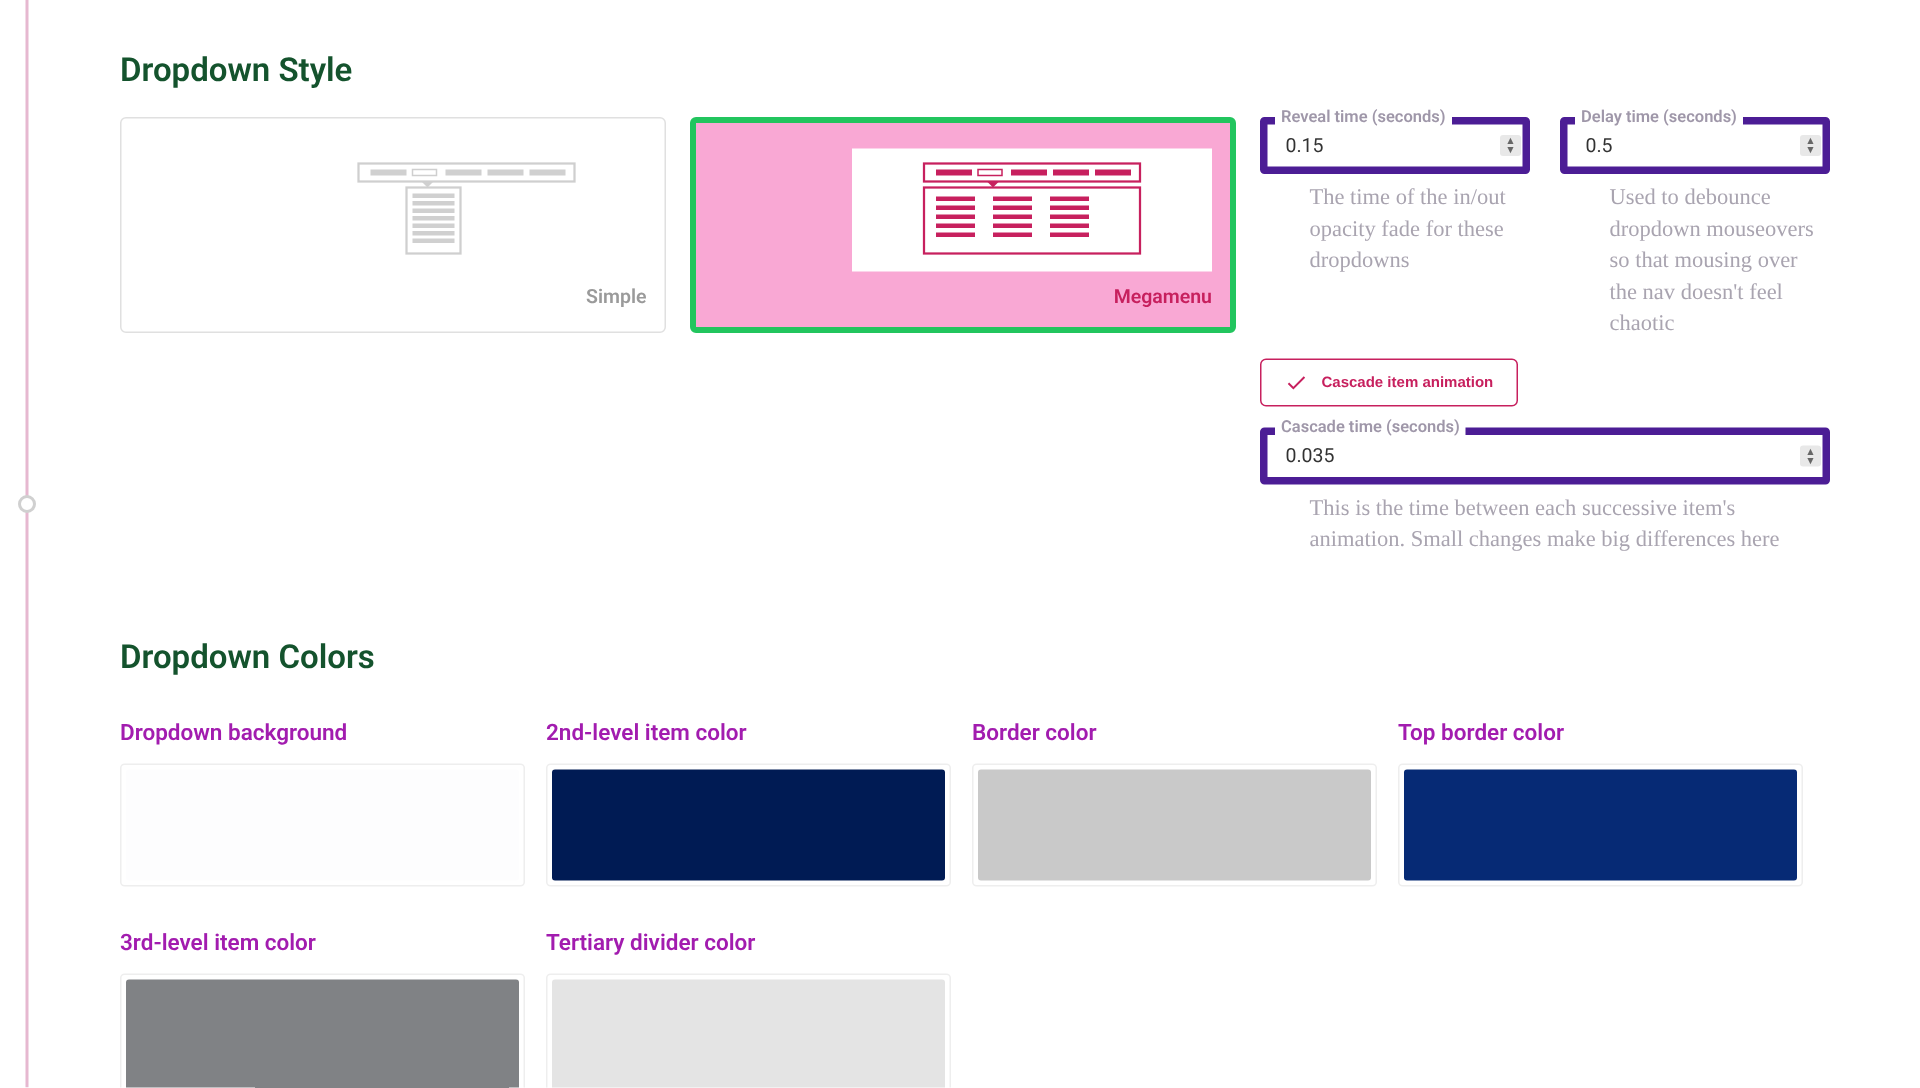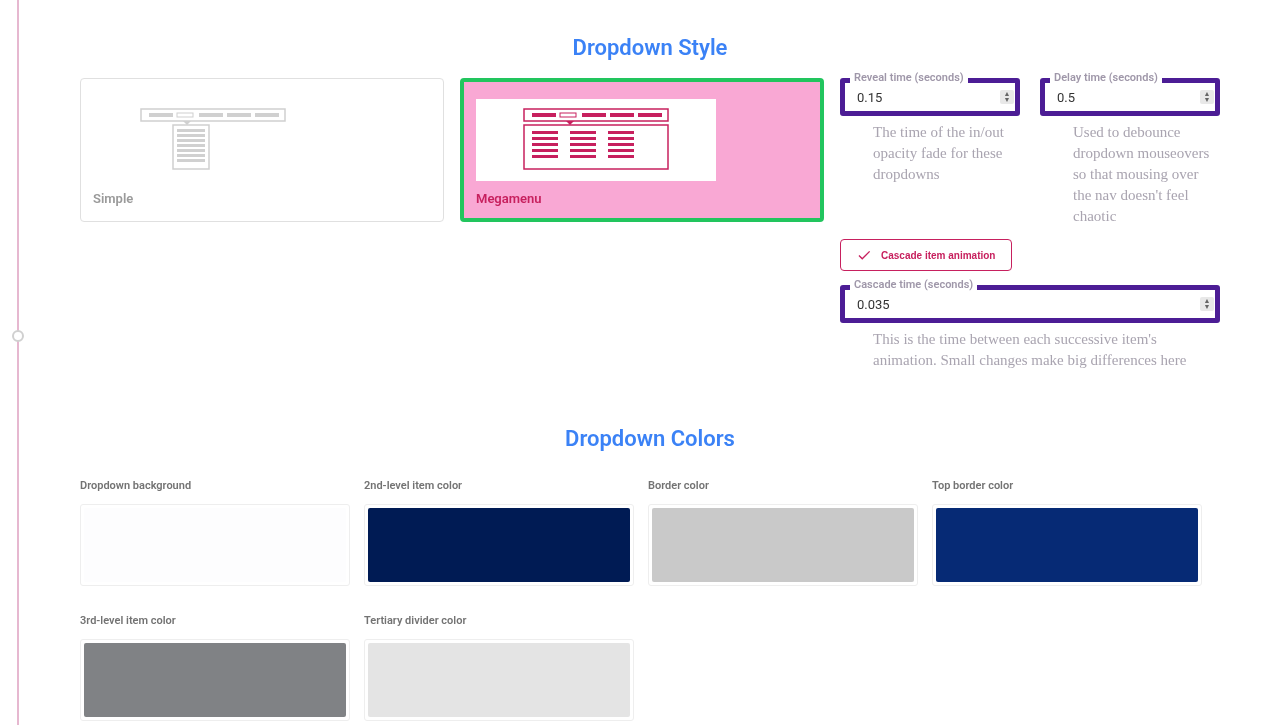"Dropdown Style" .section-title { color: #3b82f6 -> #14532d; text-align: center -> none }
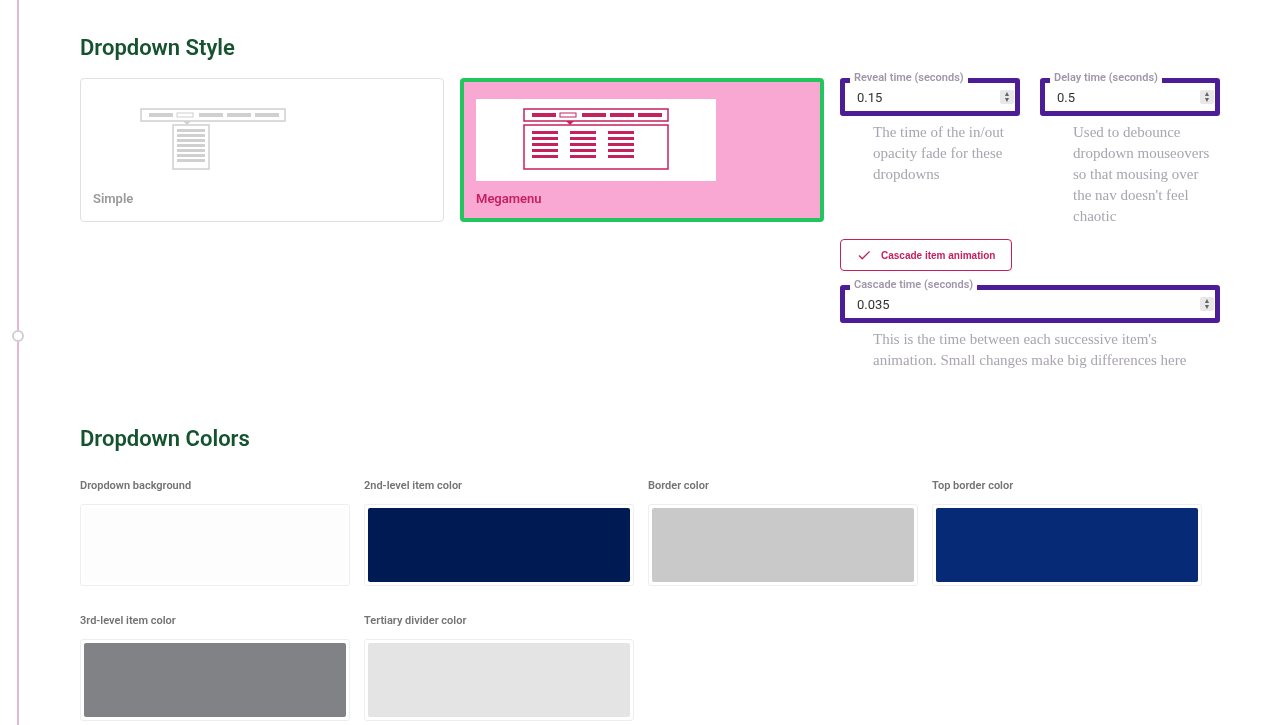"Simple" .style-card { align-items: flex-start -> flex-end }
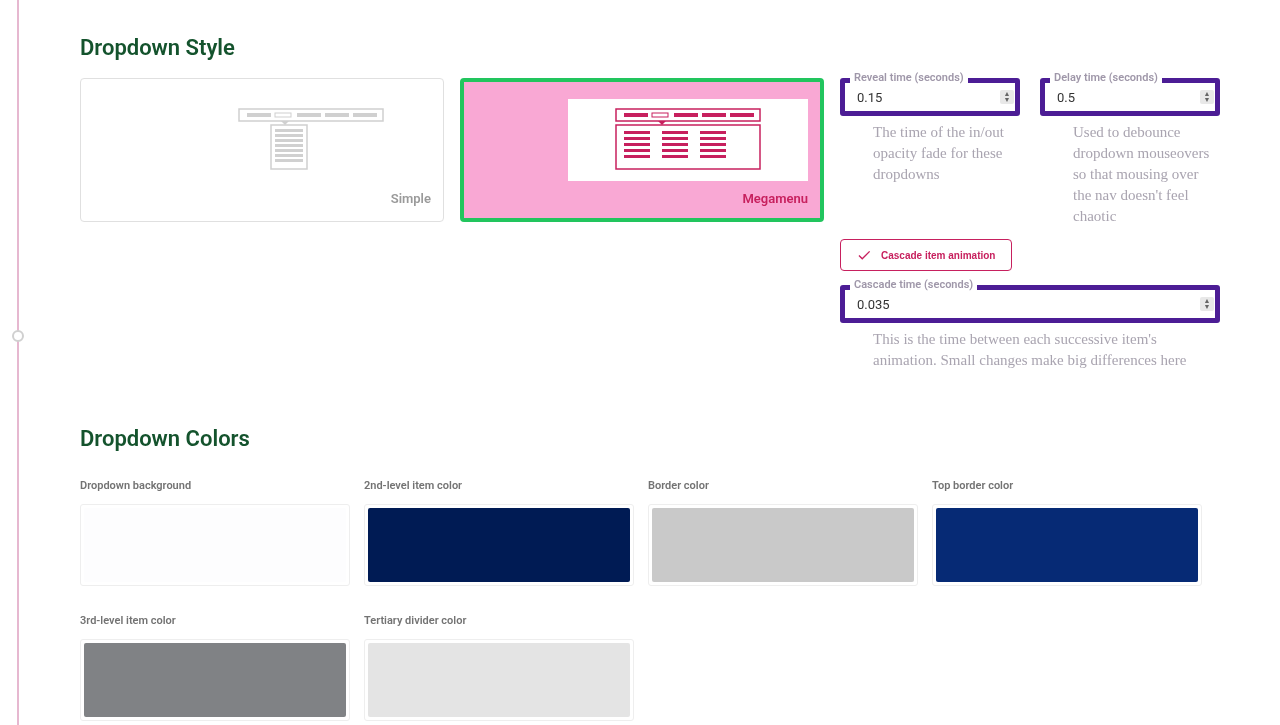"Dropdown background" .color-label { color: #737373 -> #a21caf; font-size: 11px -> 15px }
